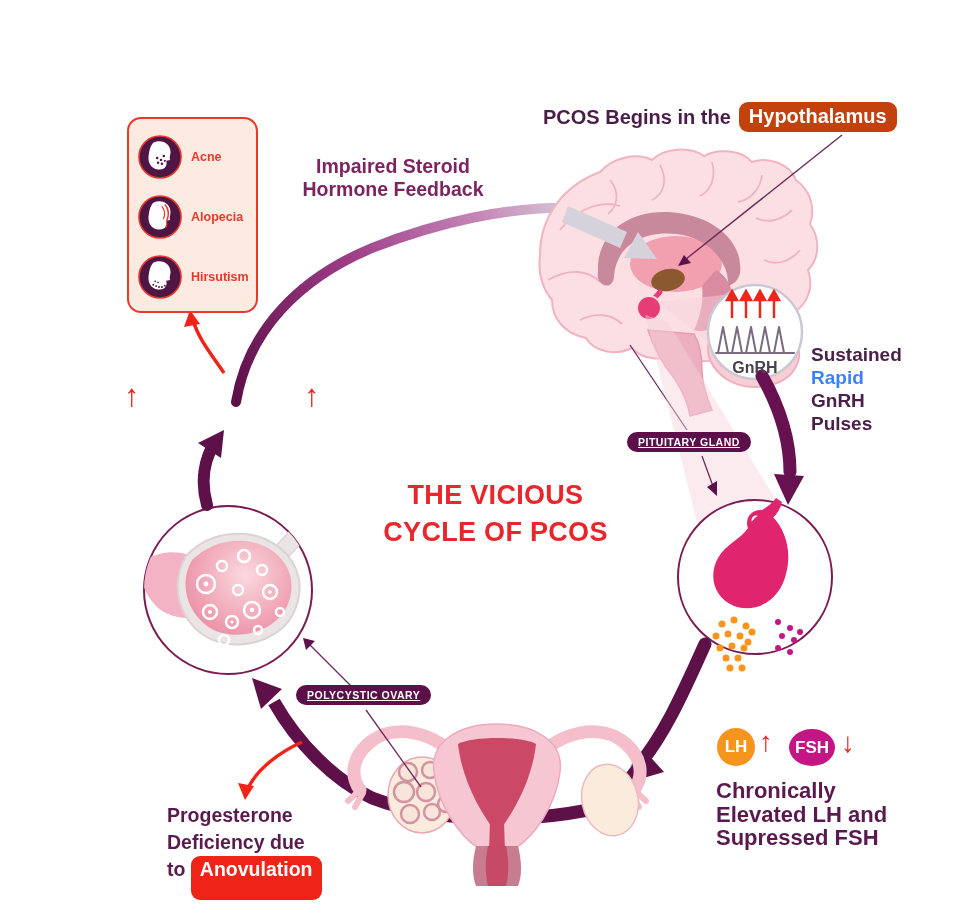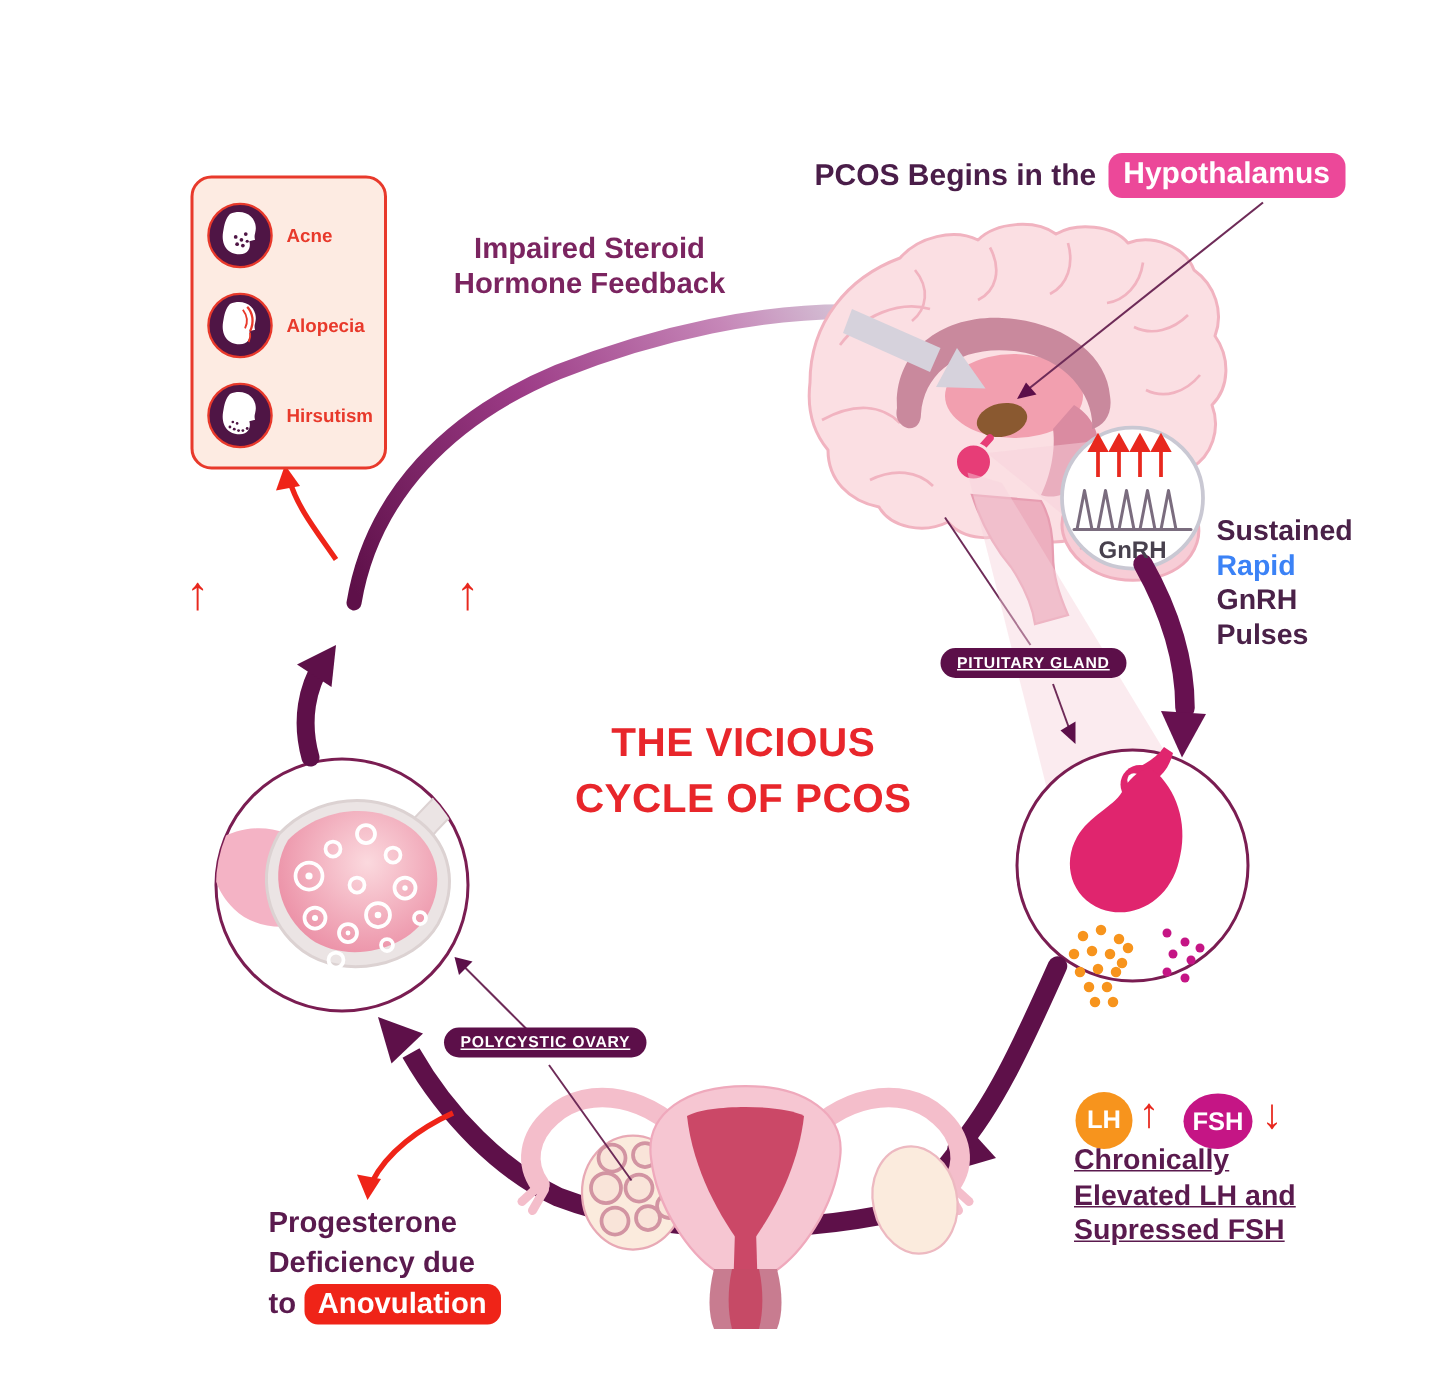"Hypothalamus" .pill-dark { background: #ec4899 -> #c2410c }
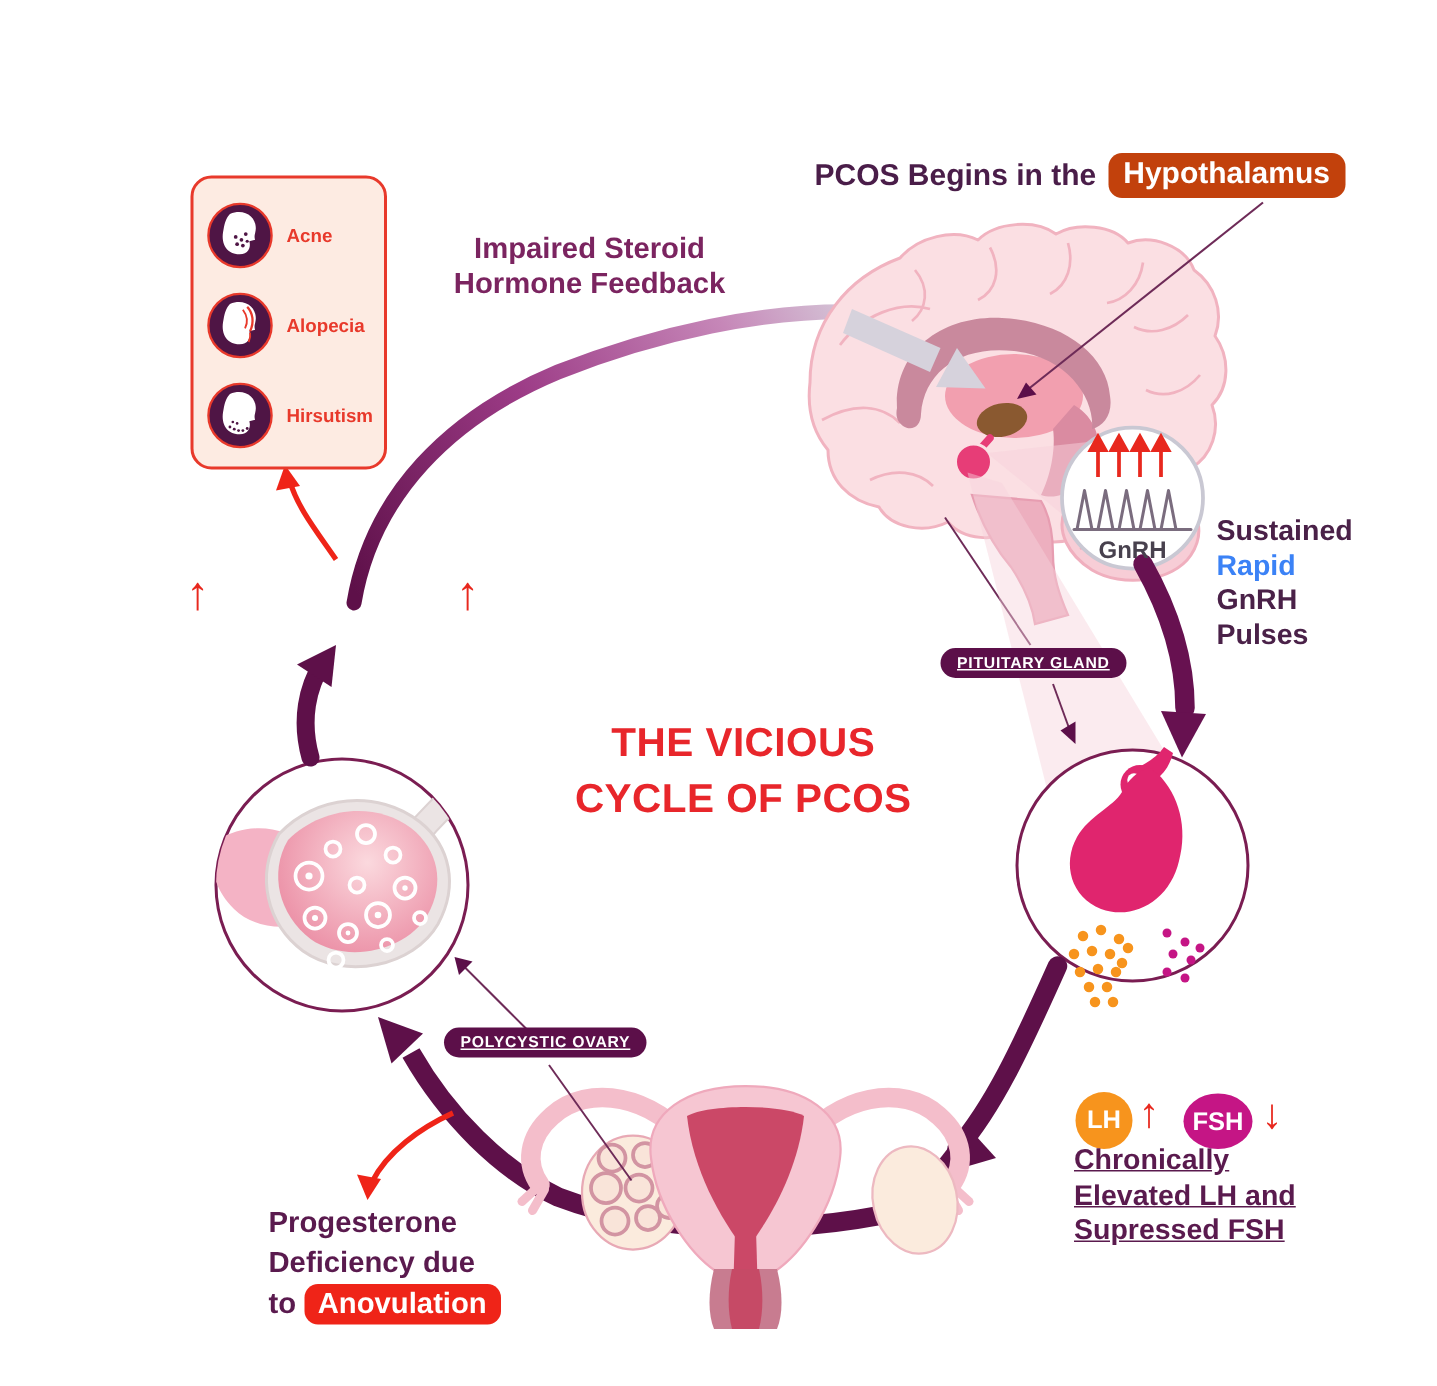"Chronically" .chronically { font-size: 19px -> 22px; text-decoration: underline -> none; top: 762px -> 779px }
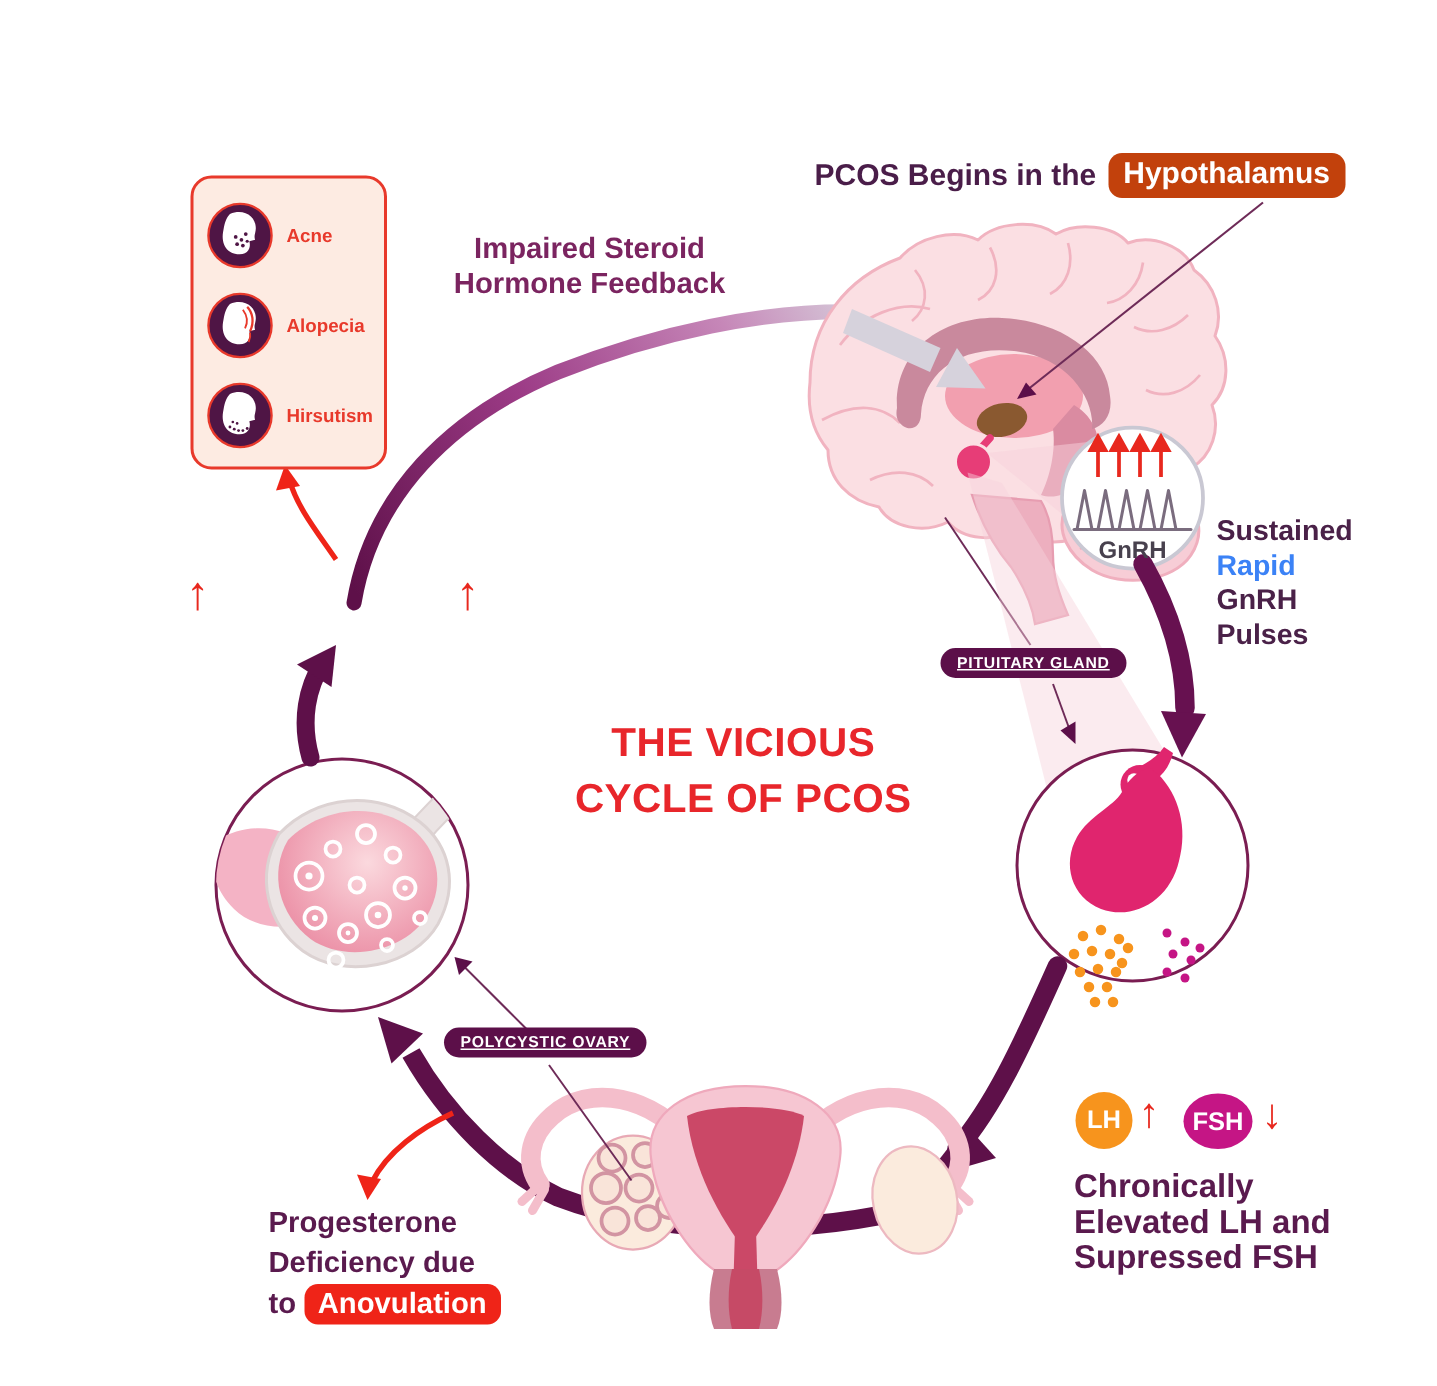"Progesterone" .progesterone { left: 179px -> 167px }
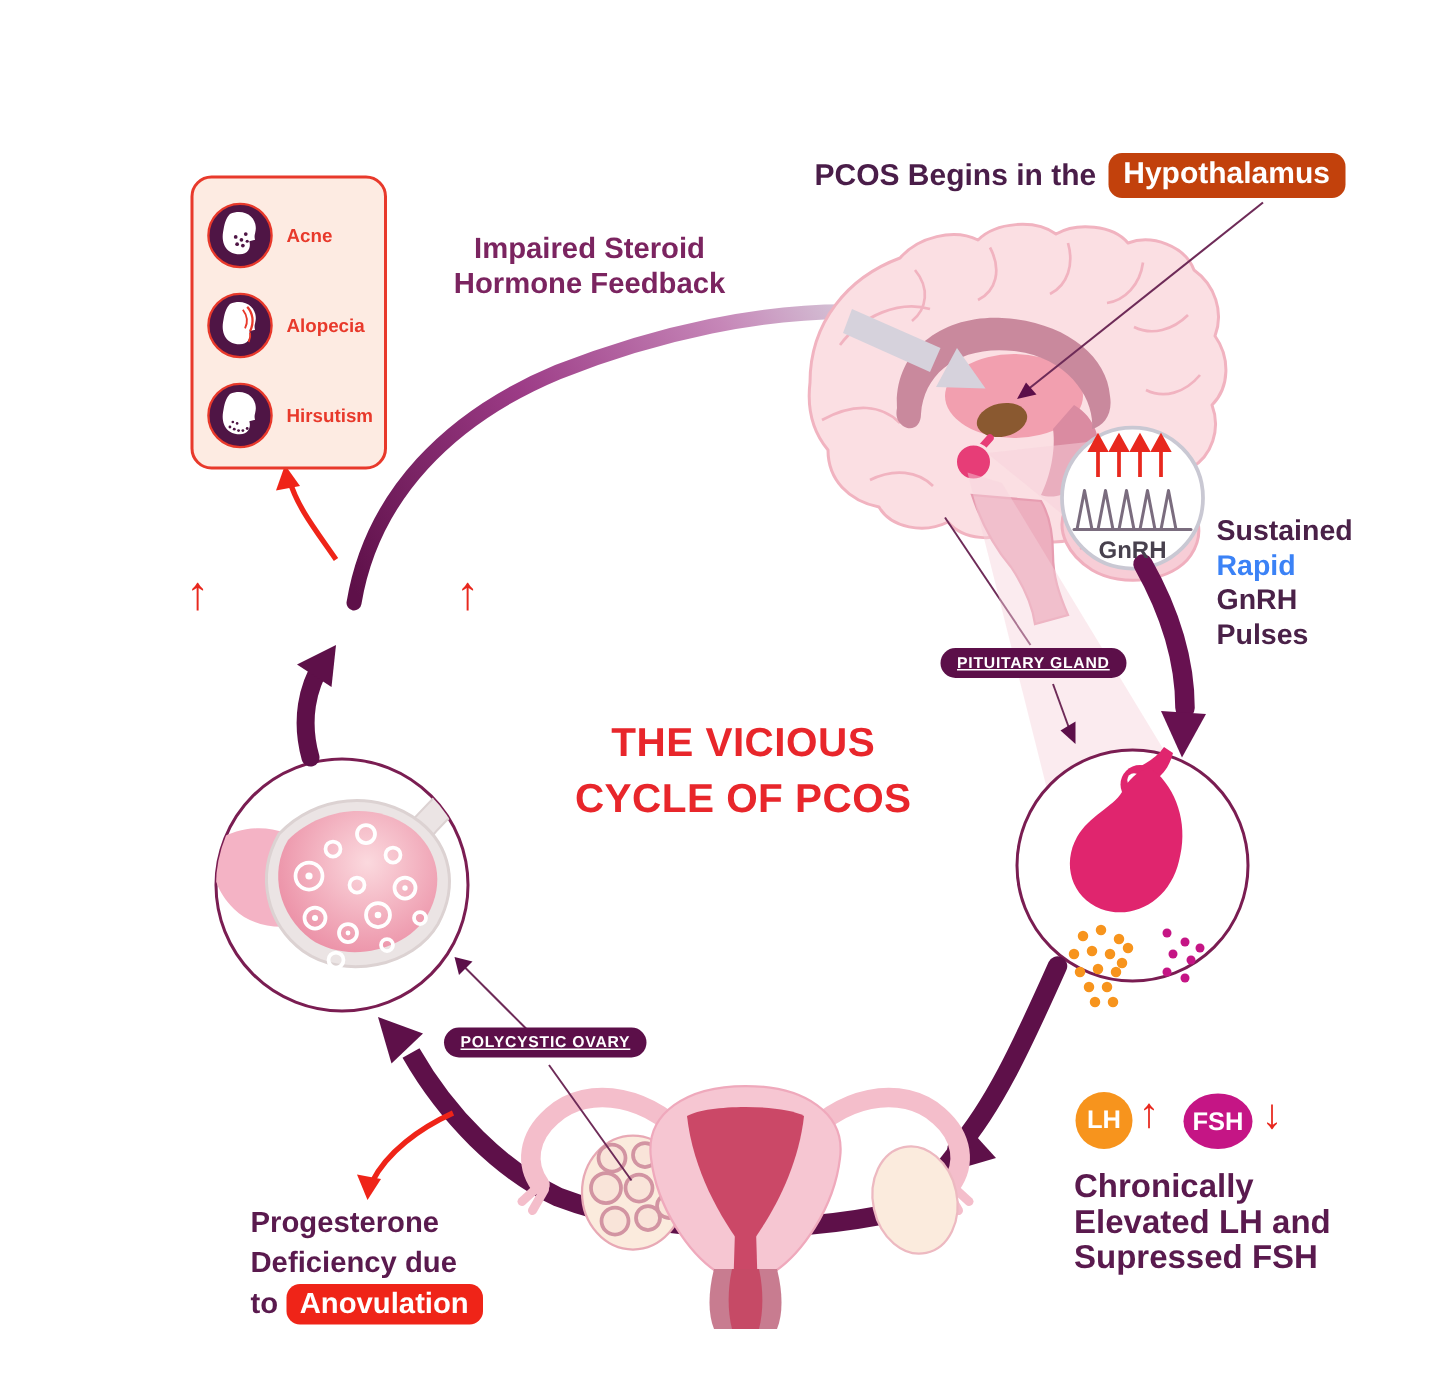"Anovulation" .anov-badge { padding: 2px 9px 3px -> 2px 9px 20px }
